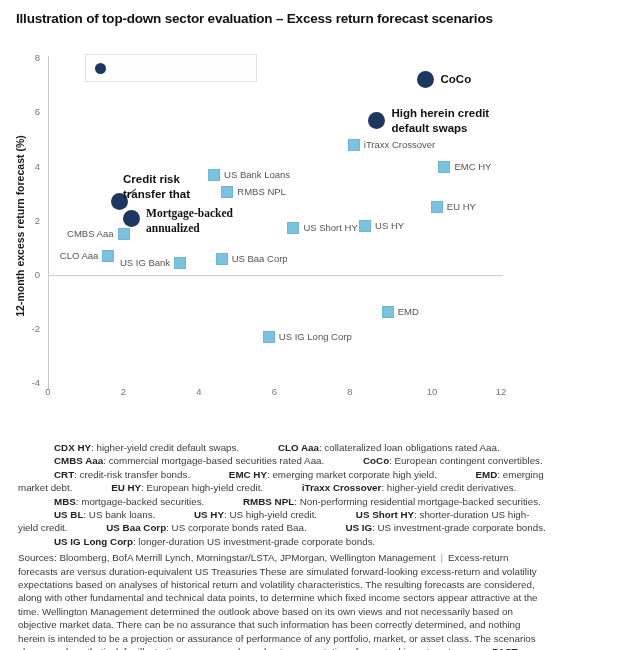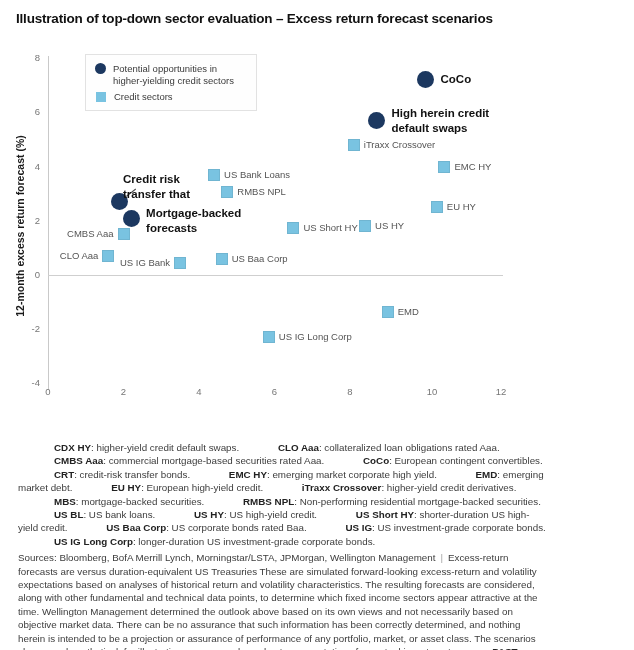"Potential opportunities in" span.legend-text { html: <span>Potential opportunities in higher-yielding credit sectors</span> -> none }
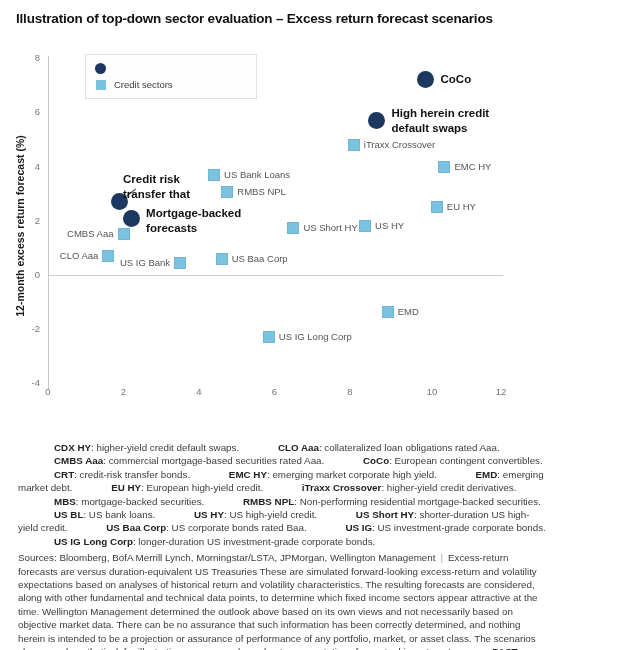"Credit sectors" div.legend-row { html: <div> <span></span> <span>Credit sectors</span> </div> -> none }
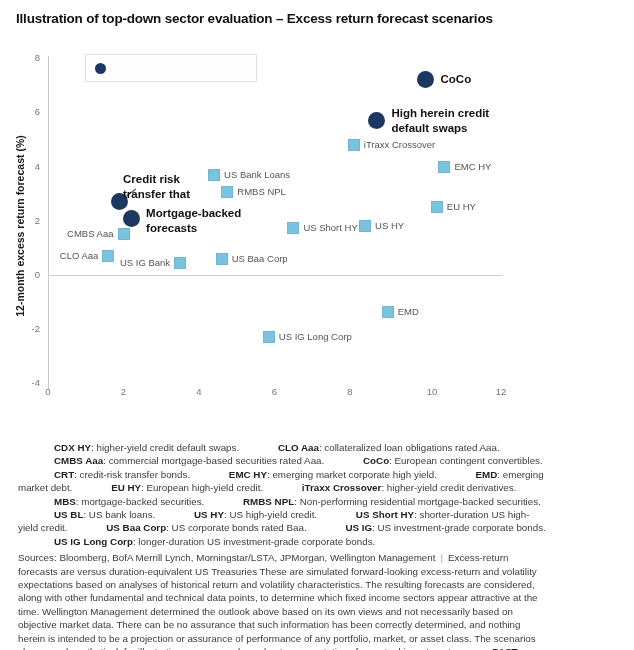"Mortgage-backed" div.pt-label { font-family: none -> Liberation Serif, serif }
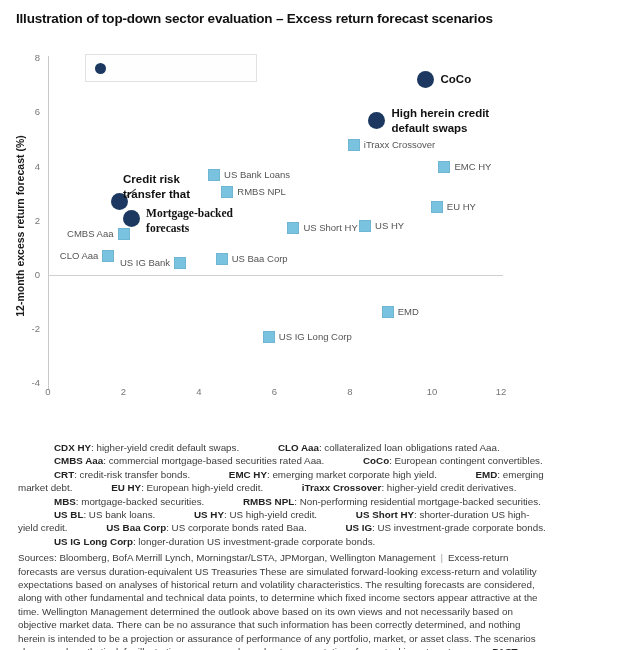"forecasts" div { text: forecasts -> annualized }
